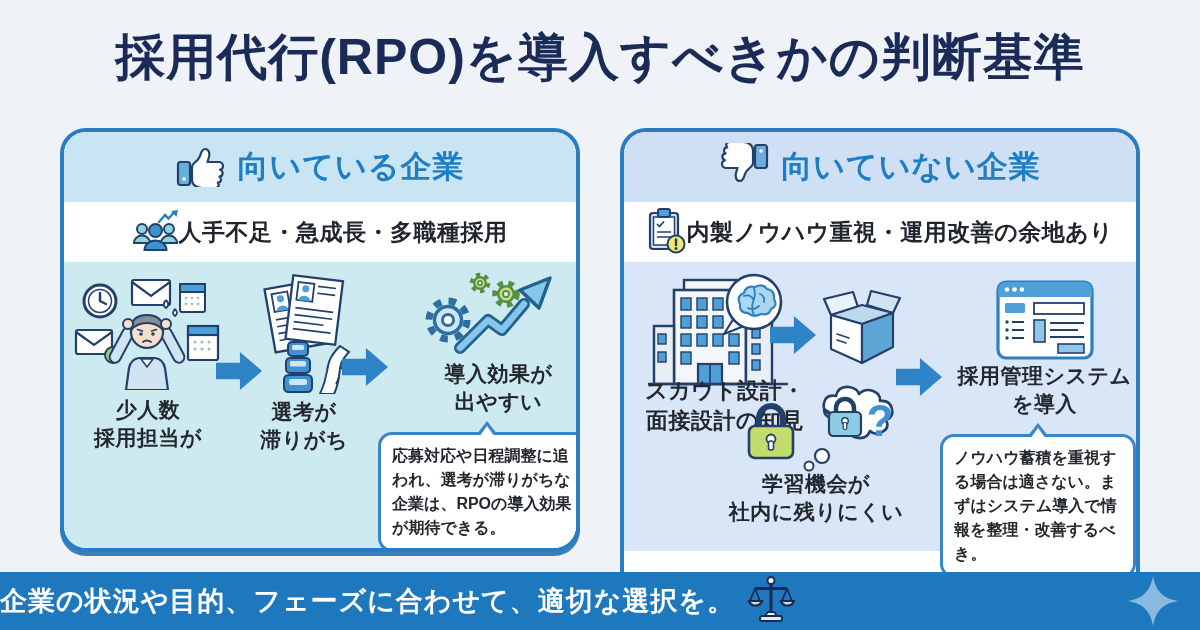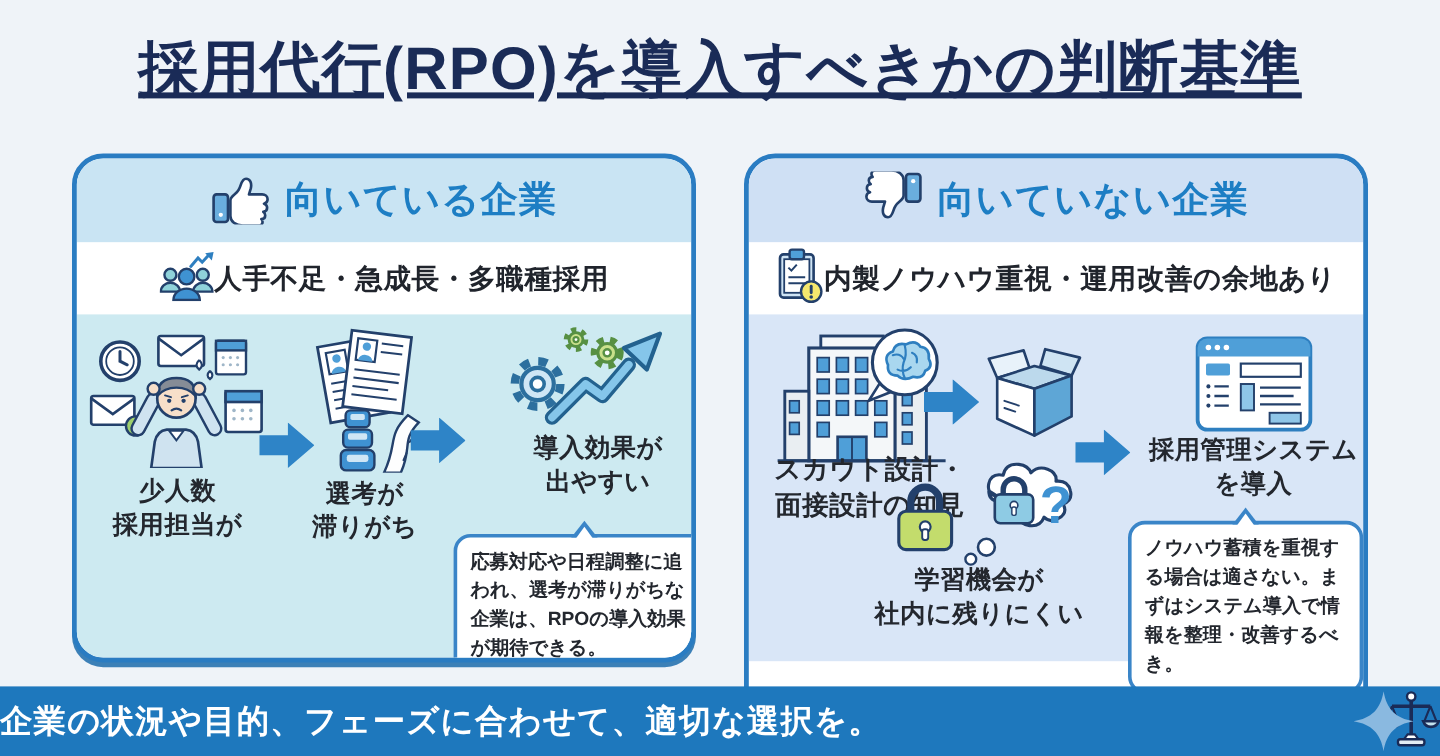"採用代行(RPO)を導入すべきかの判断基準" .page-title { text-decoration: underline -> none }
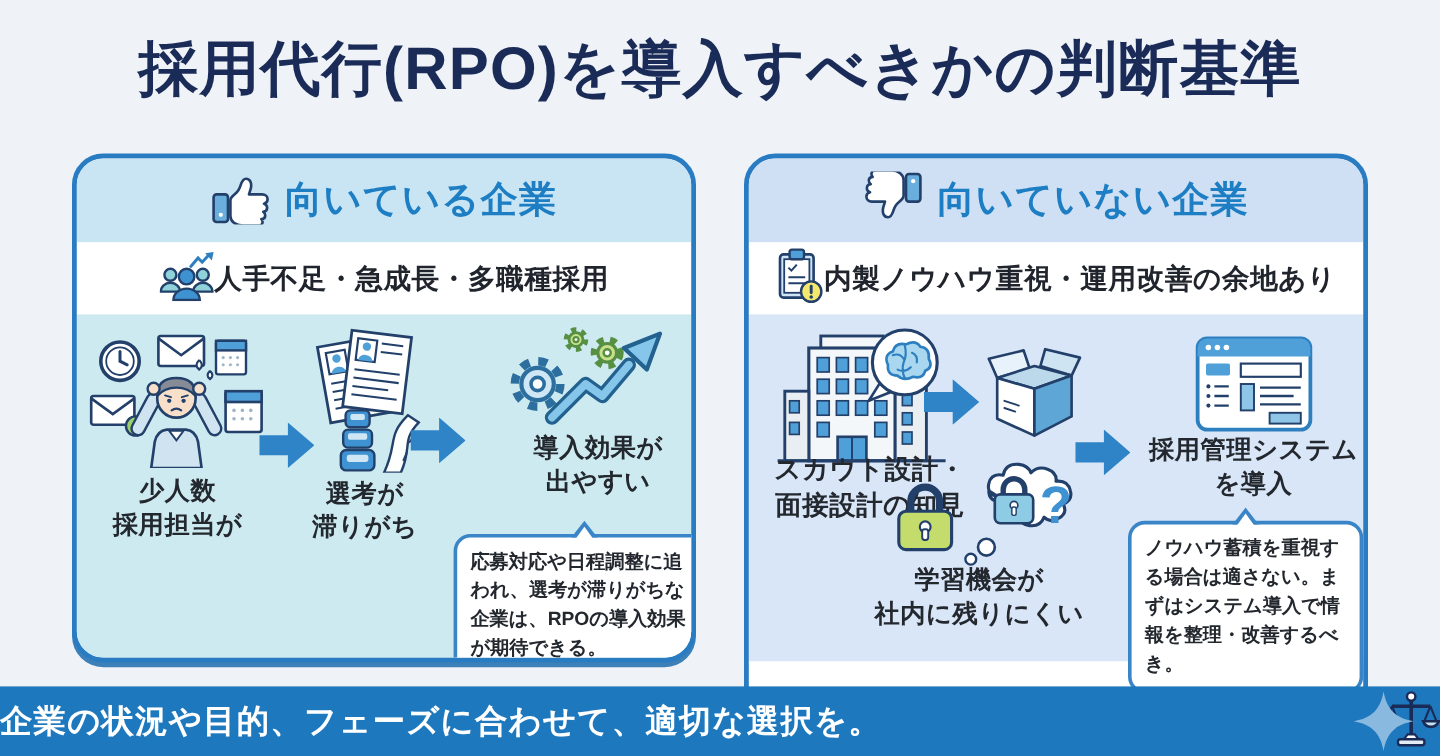"応募対応や日程調整に追われ、選考が滞りがちな企業は、RPOの導入効果が期待できる" div.note-bubble { top: 183px -> 170px }
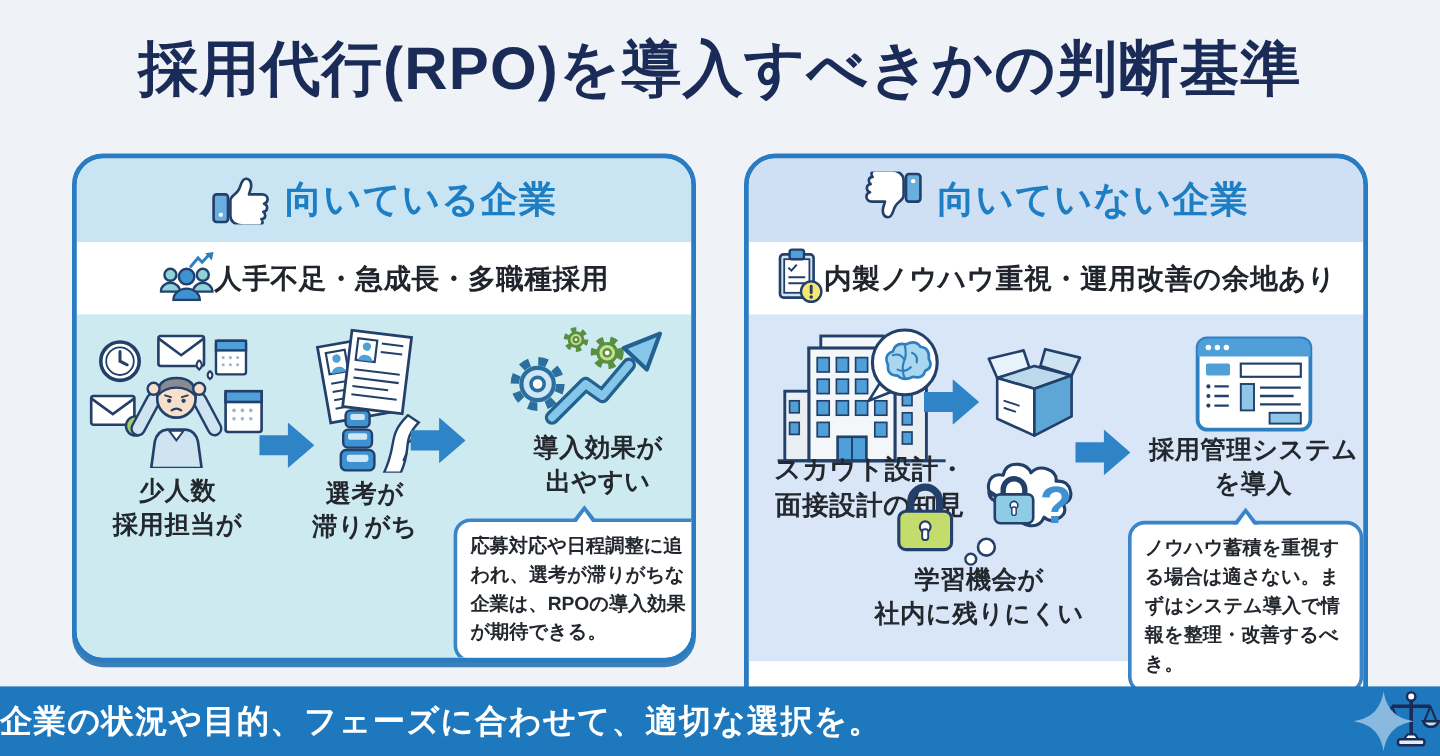"企業の状況や目的、フェーズに合わせて、適切な選択を。" .footer { justify-content: space-between -> flex-start }
